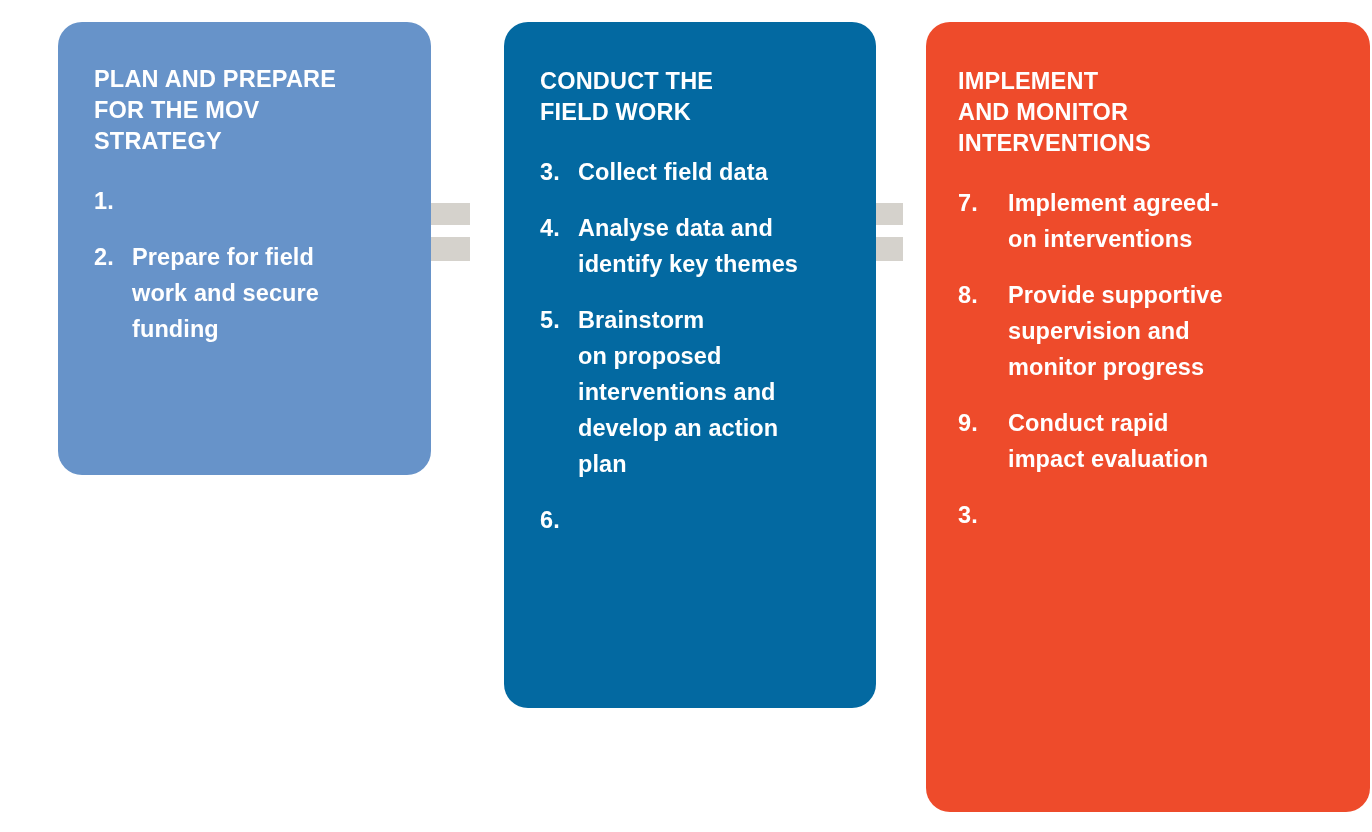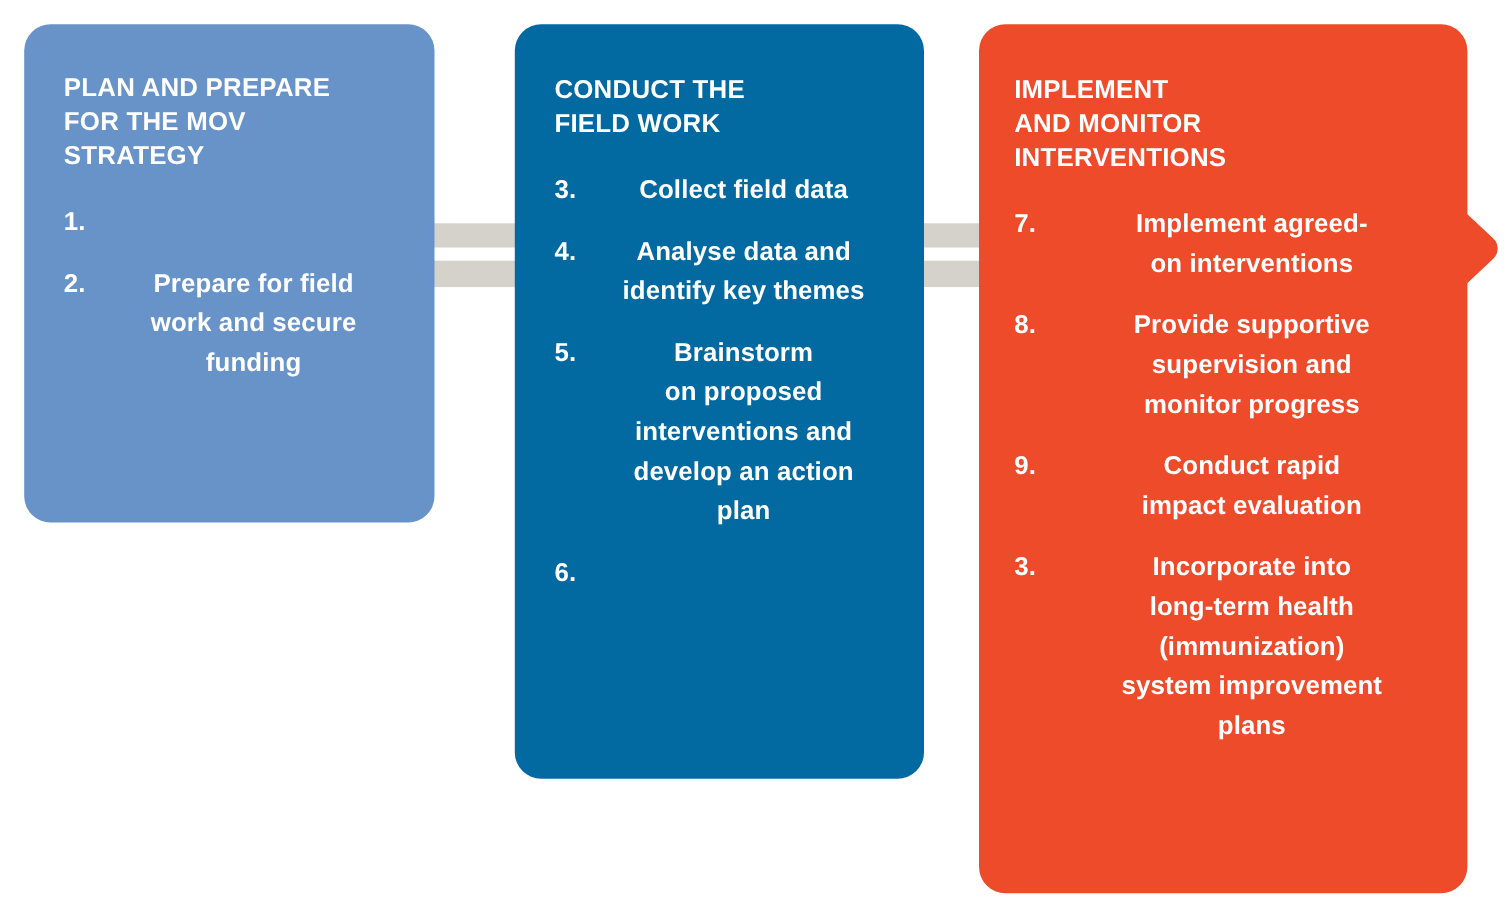"PLAN AND PREPARE" .panel { margin-left: none -> 36px }
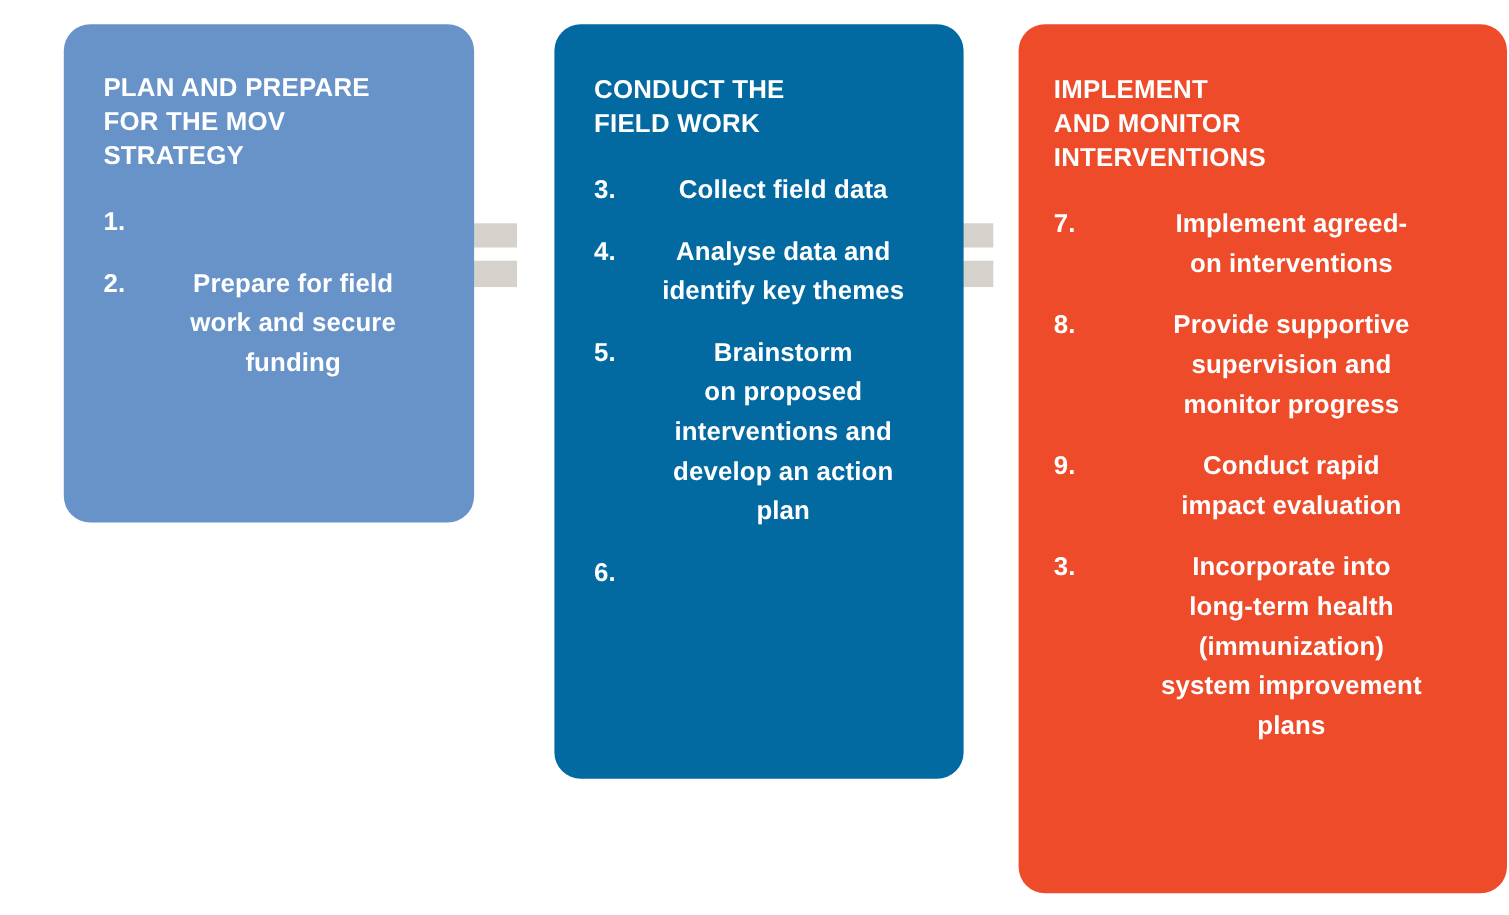"Collect field data" .item-text { text-align: center -> none }
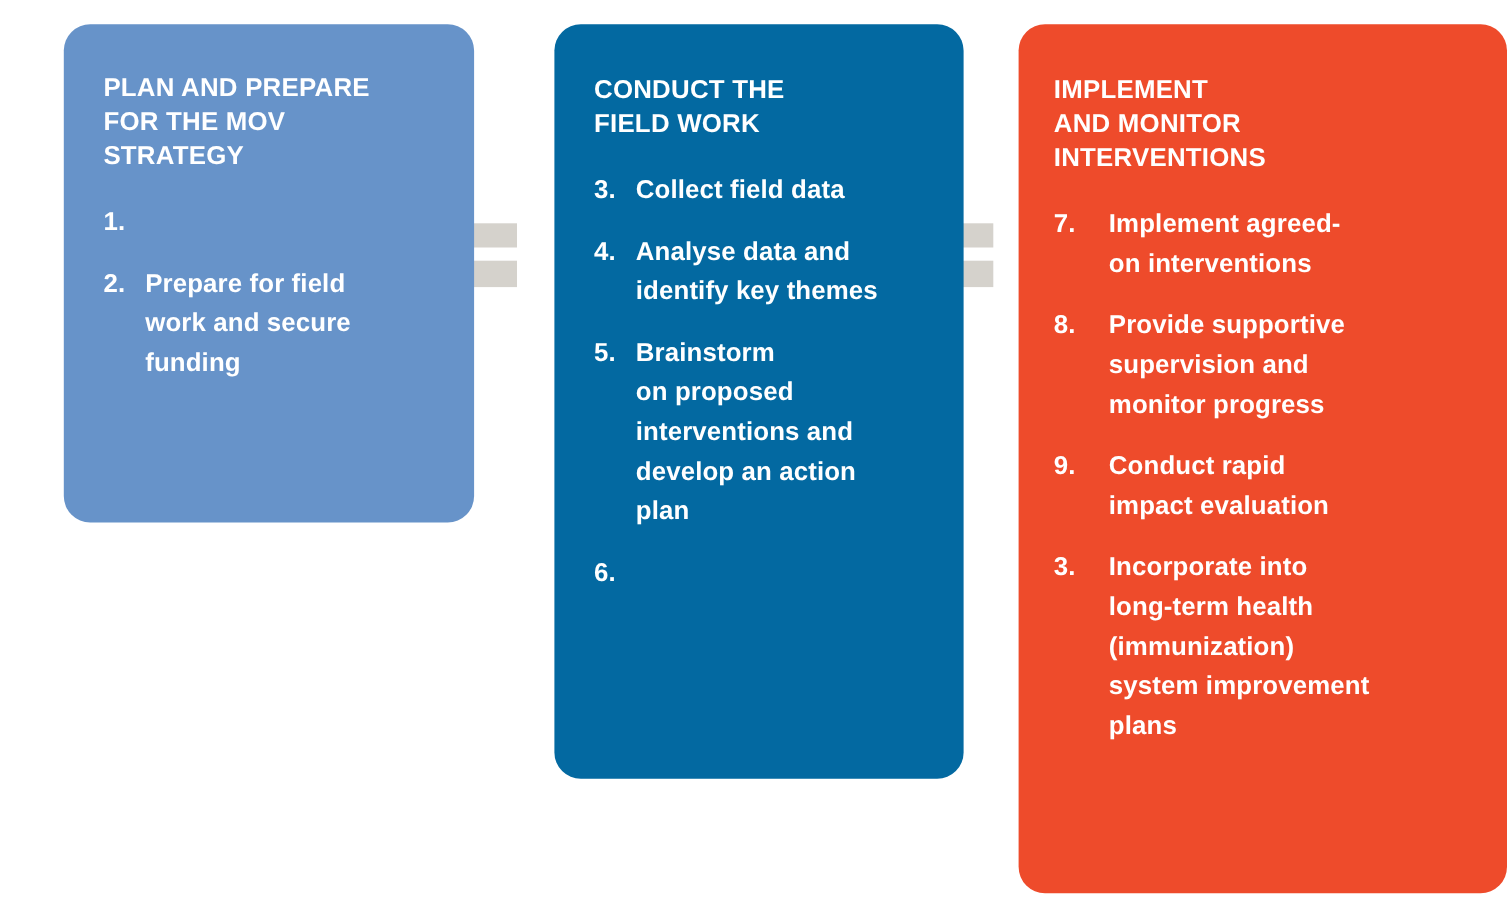"Incorporate into" span.item-text { html: <span>Incorporate into long-term health (immunization) system improvement plans</span> -> none }
